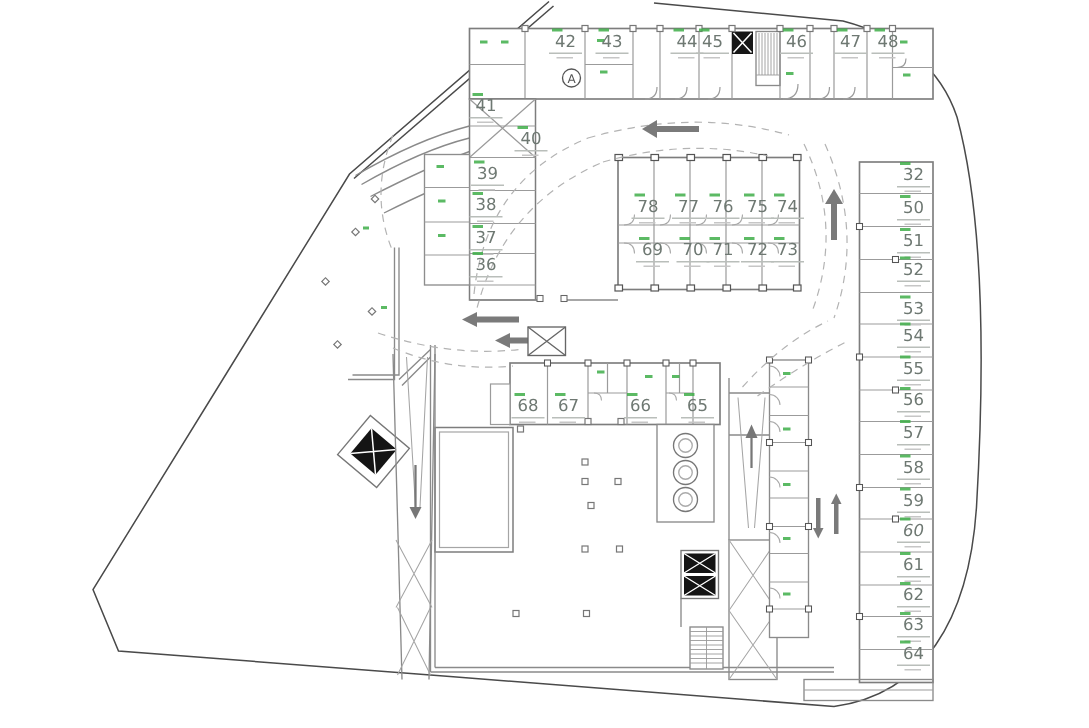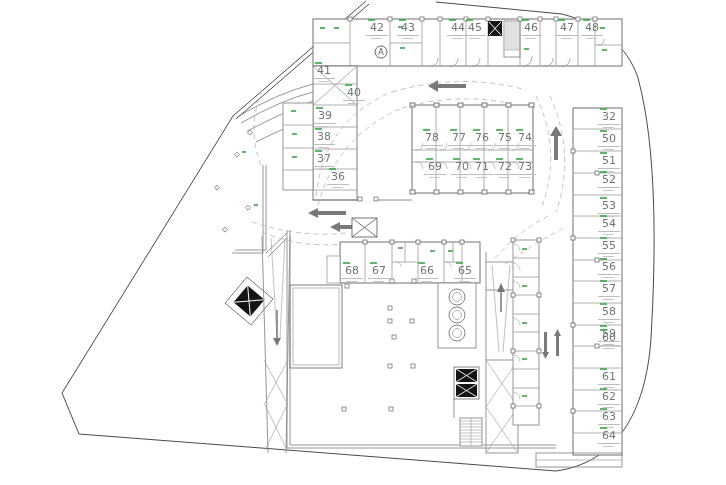"36" div.unit { left: 327px -> 313px }
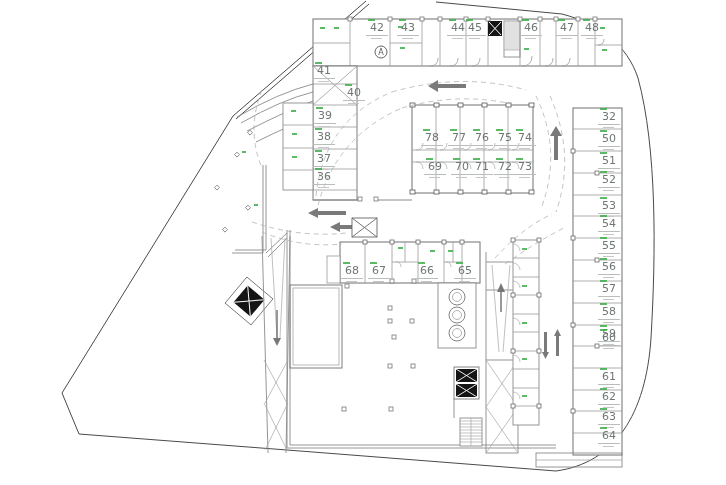"60" div.unit { font-style: none -> italic; top: 332px -> 348px }
